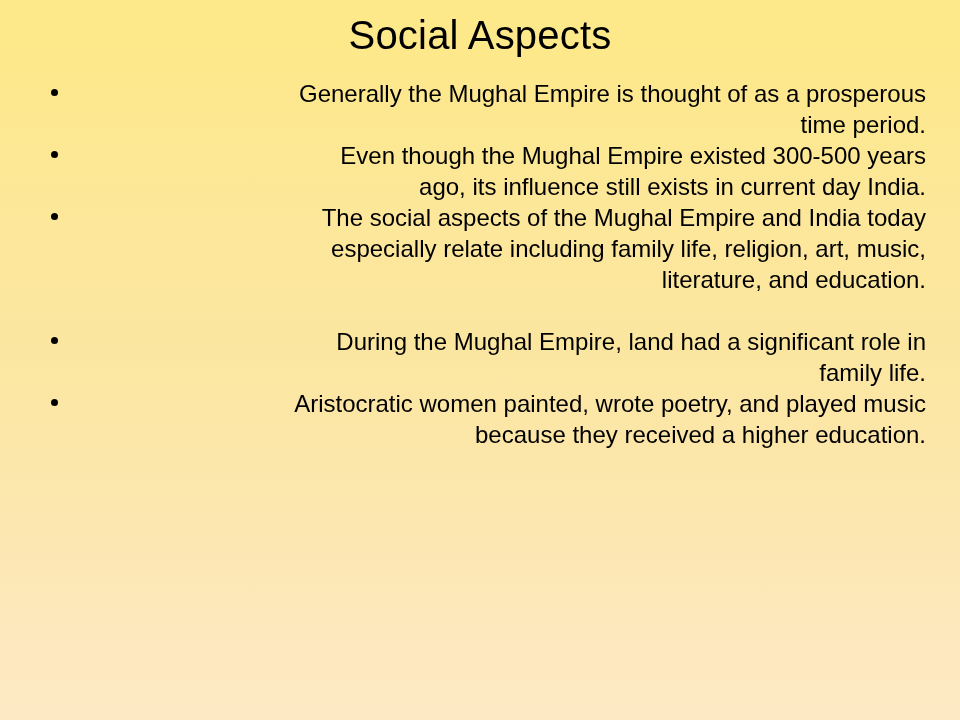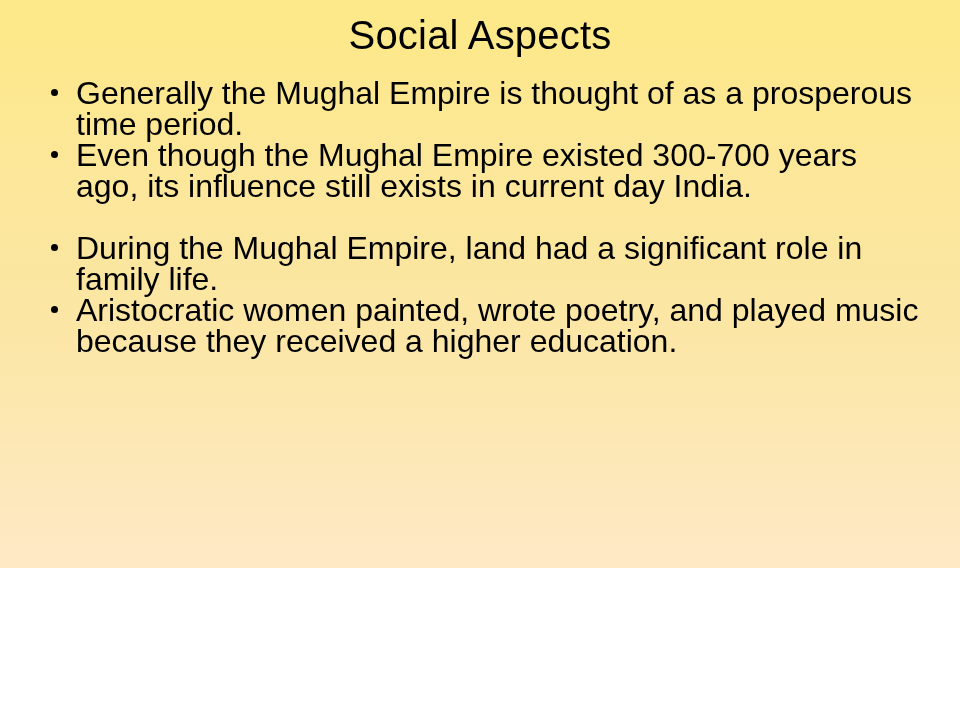"Social Aspects" #slide { height: 568px -> 720px }
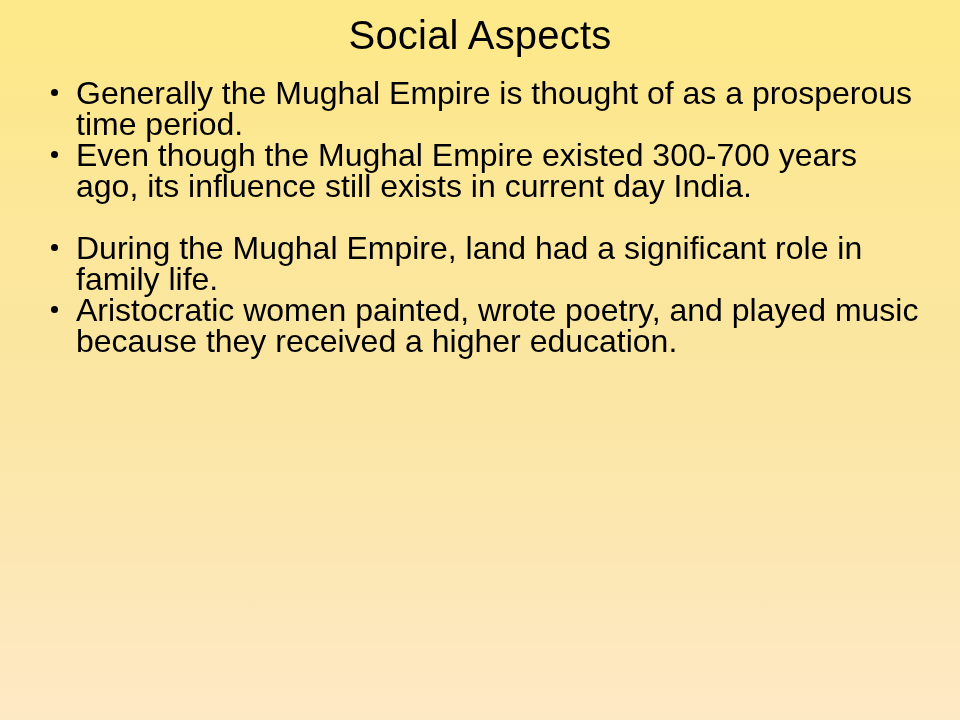"Generally the Mughal Empire is" .bullet-item { font-size: 32px -> 24px; text-align: left -> right }
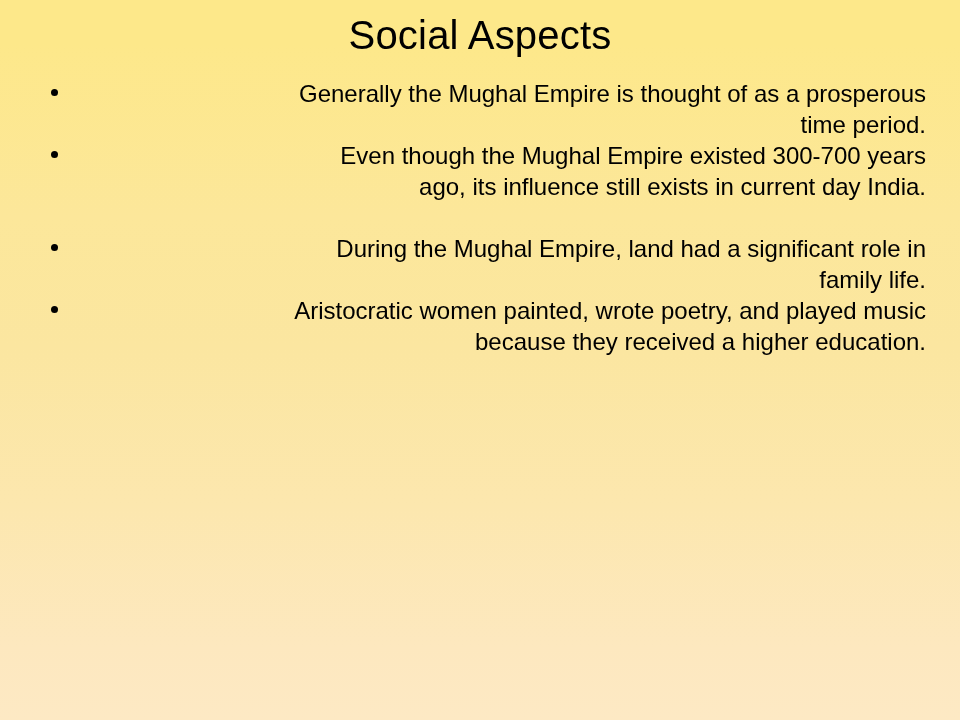"Even though the Mughal Empire" span.btext { text: 300-700 -> 300-500 }
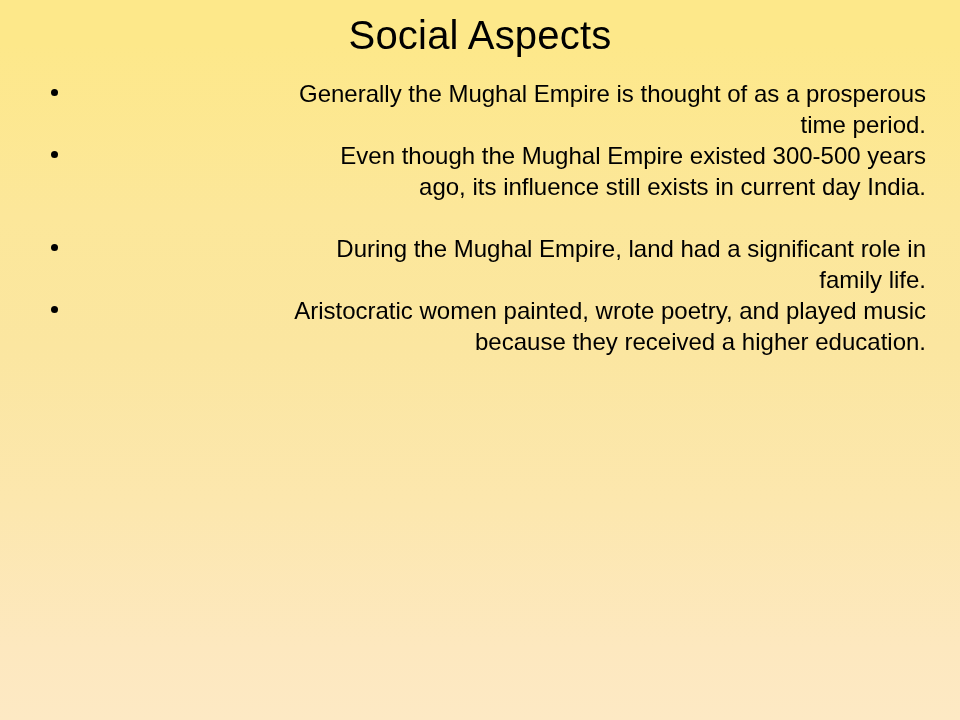"The social aspects of the" li.bullet-item { html: none -> <li> <span></span> <span>The social aspects of the Mughal Empire and India today especially relate including family life, religion, art, music, literature, and education.</span> </li> }
